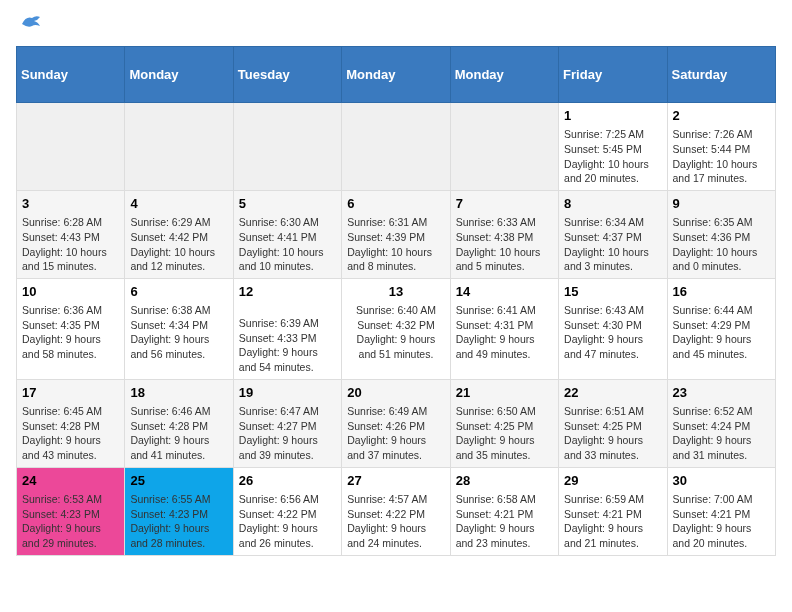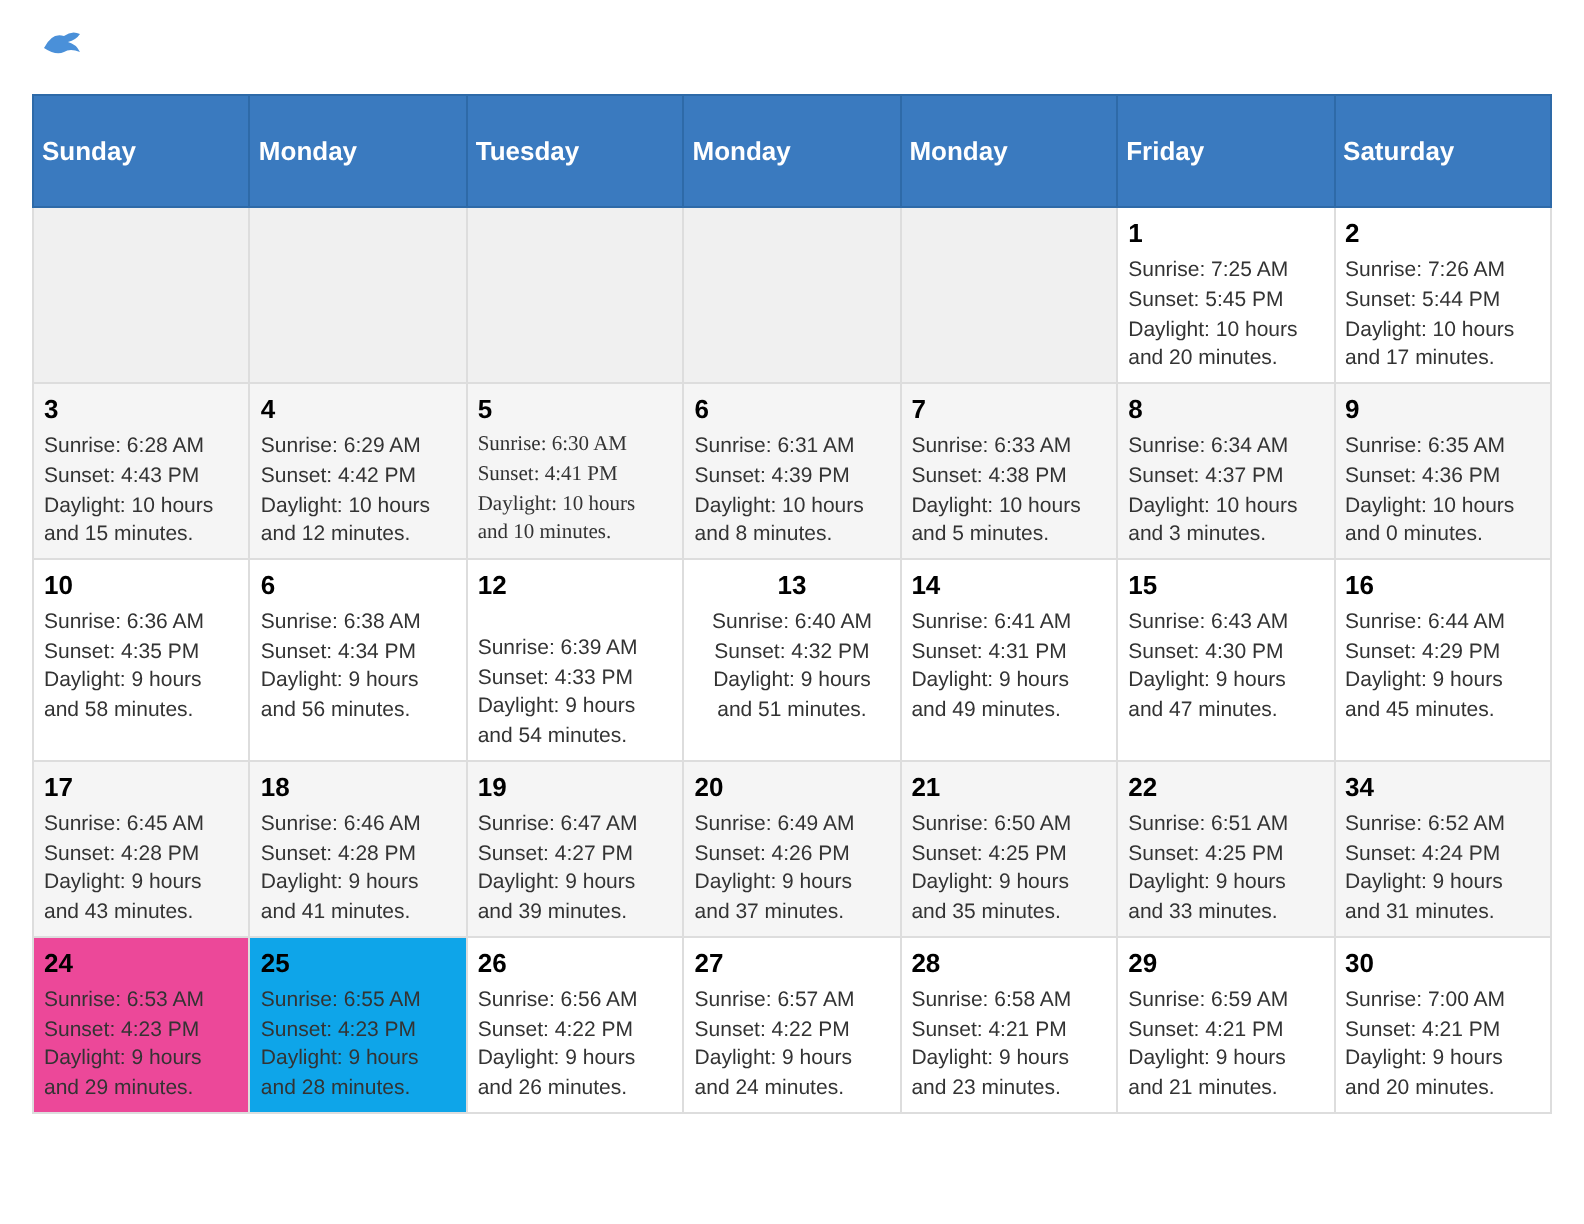"Sunrise: 6:30 AM" div.day-info { font-family: Liberation Serif, serif -> none }
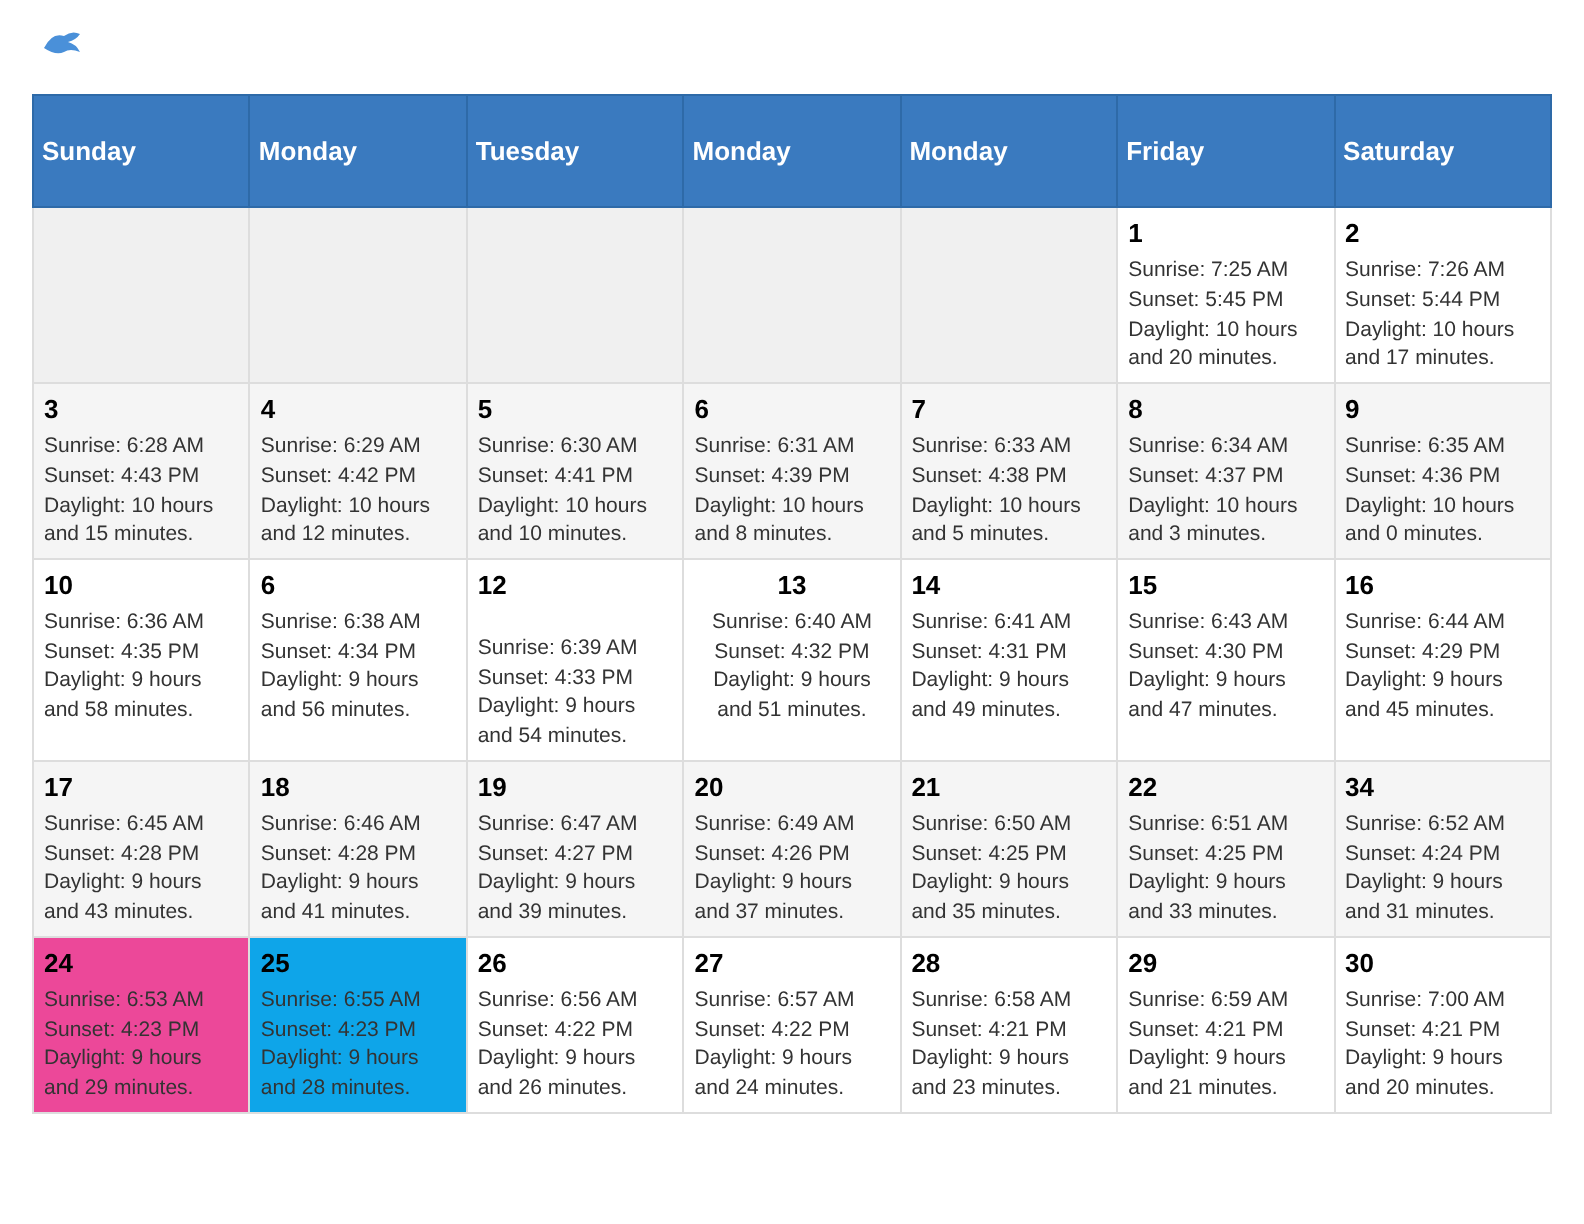"34" span.day-num { text: 34 -> 23 }
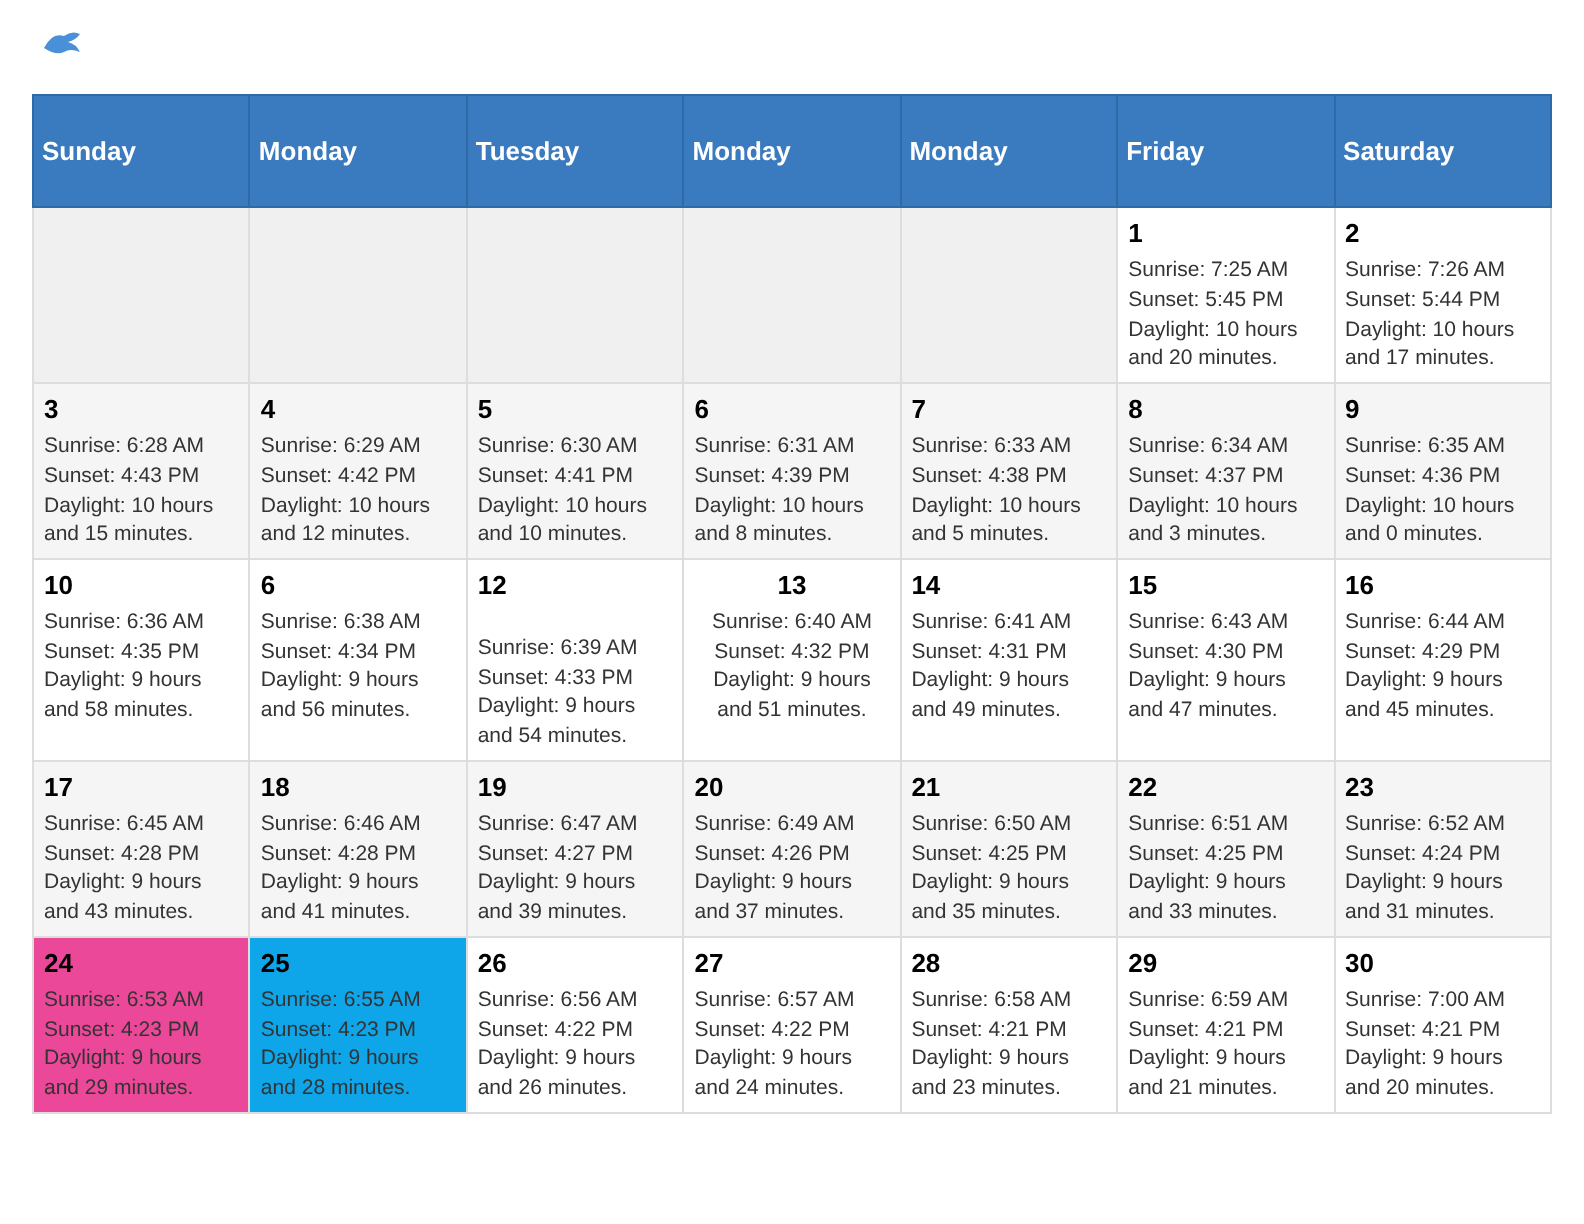"Sunrise: 6:57 AM" div.day-info { text: 6:57 -> 4:57 }
